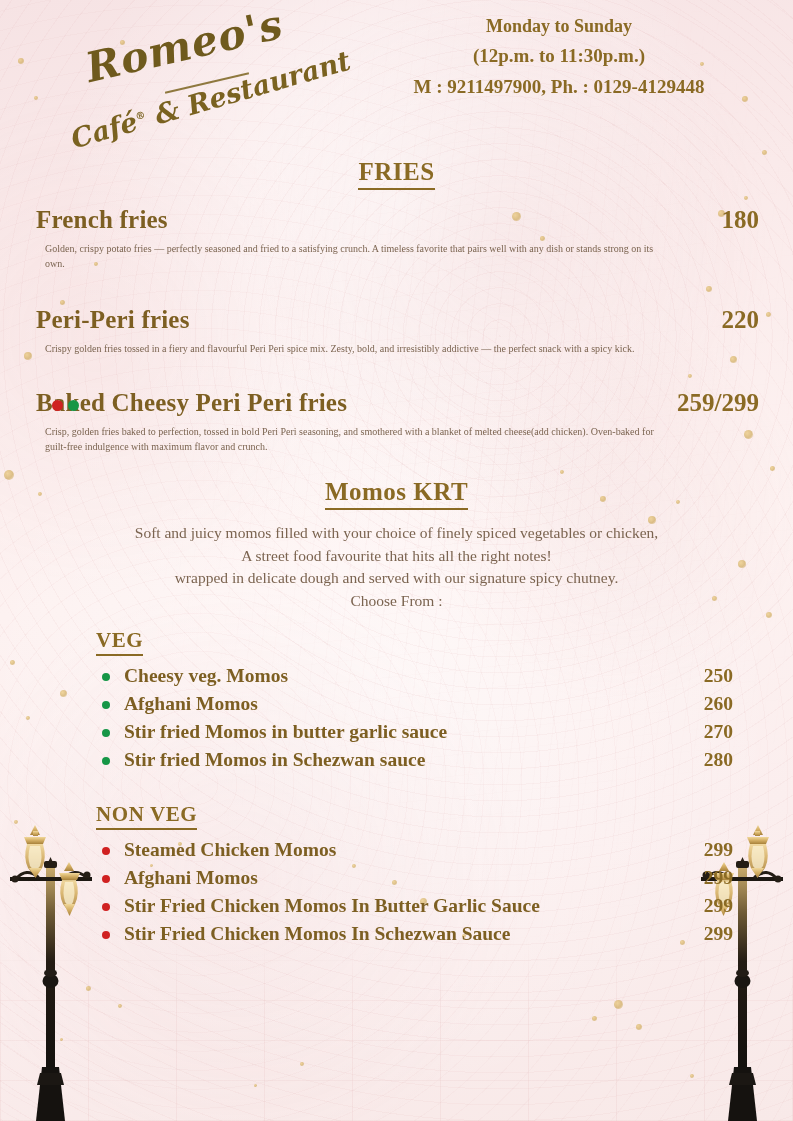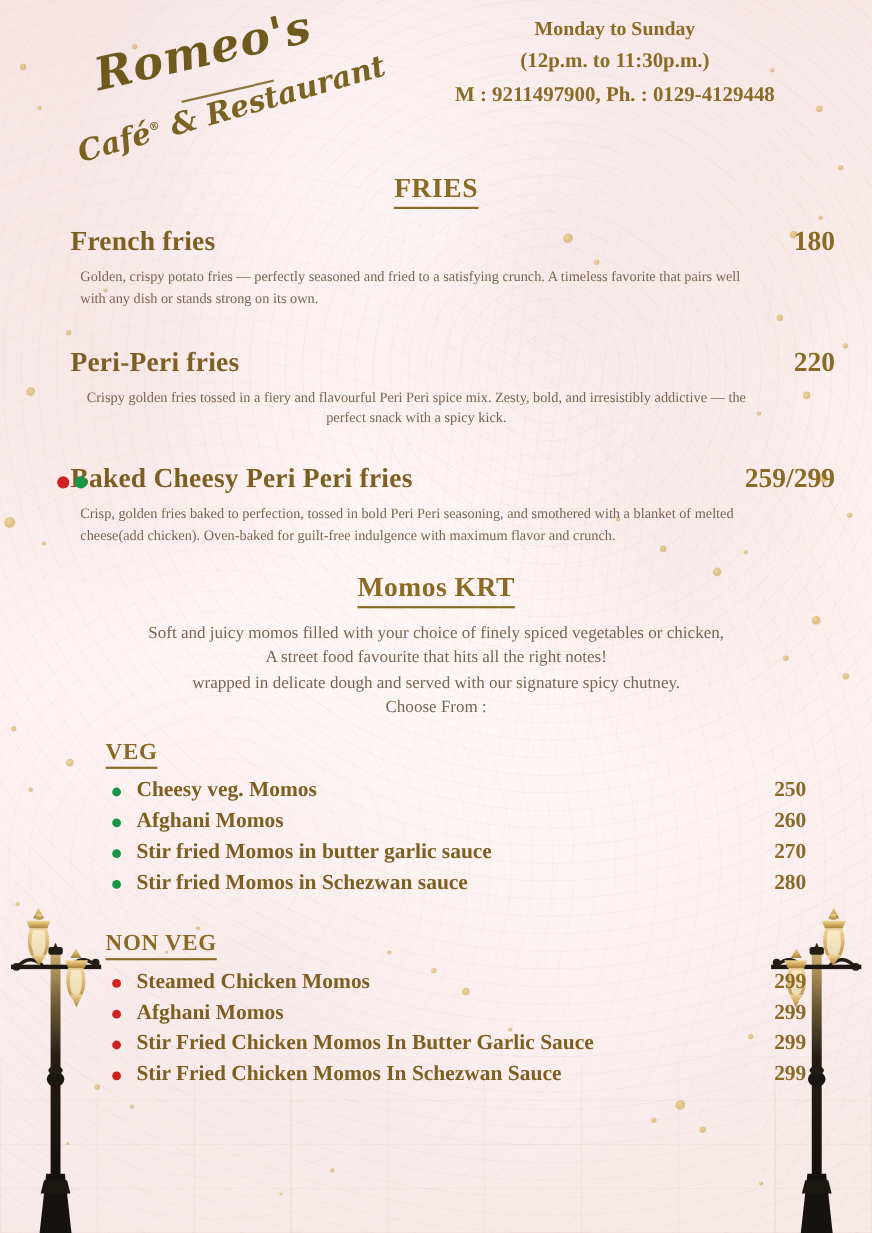"French fries" .item { padding: 0 34px 0 64px -> 0 34px 0 36px }
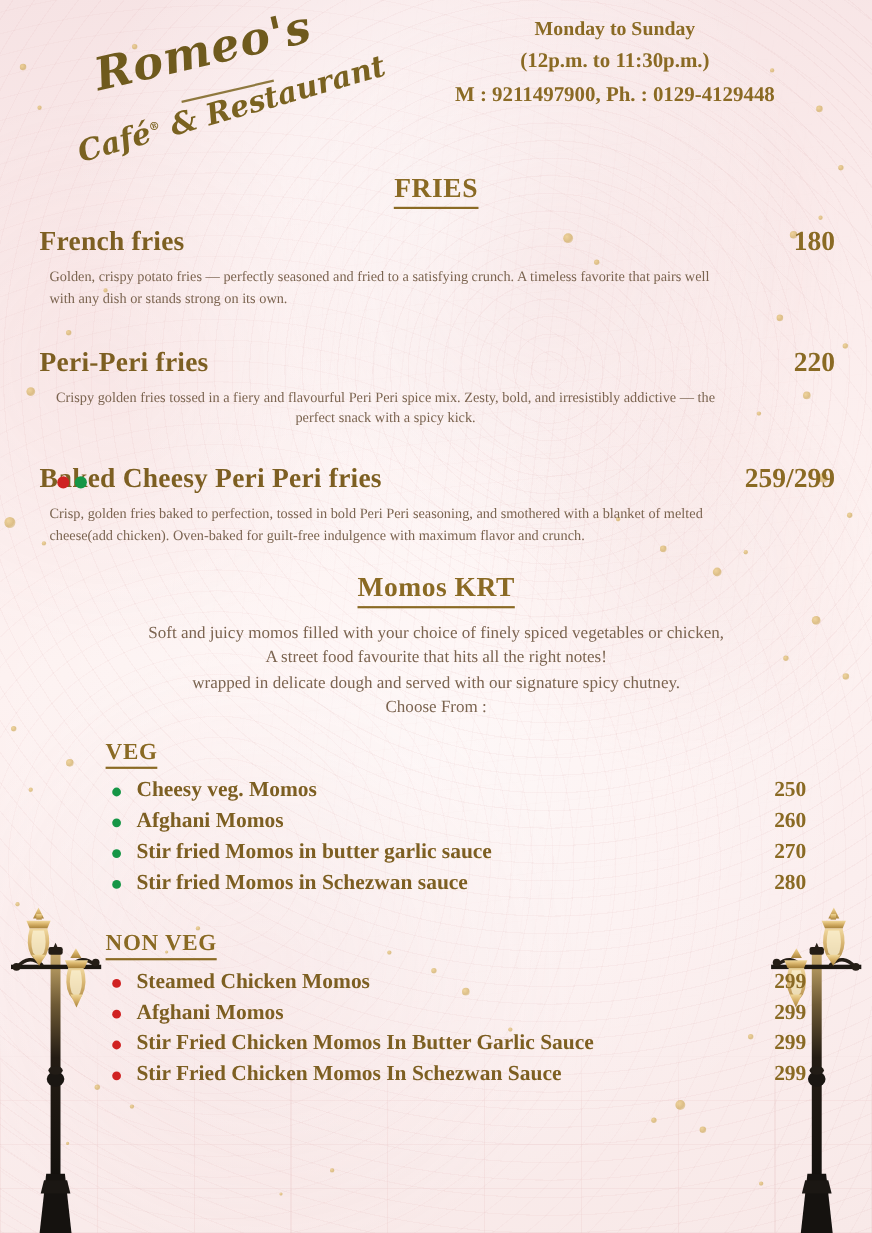"Golden, crispy potato fries —" .item-desc { font-size: 13px -> 10px }
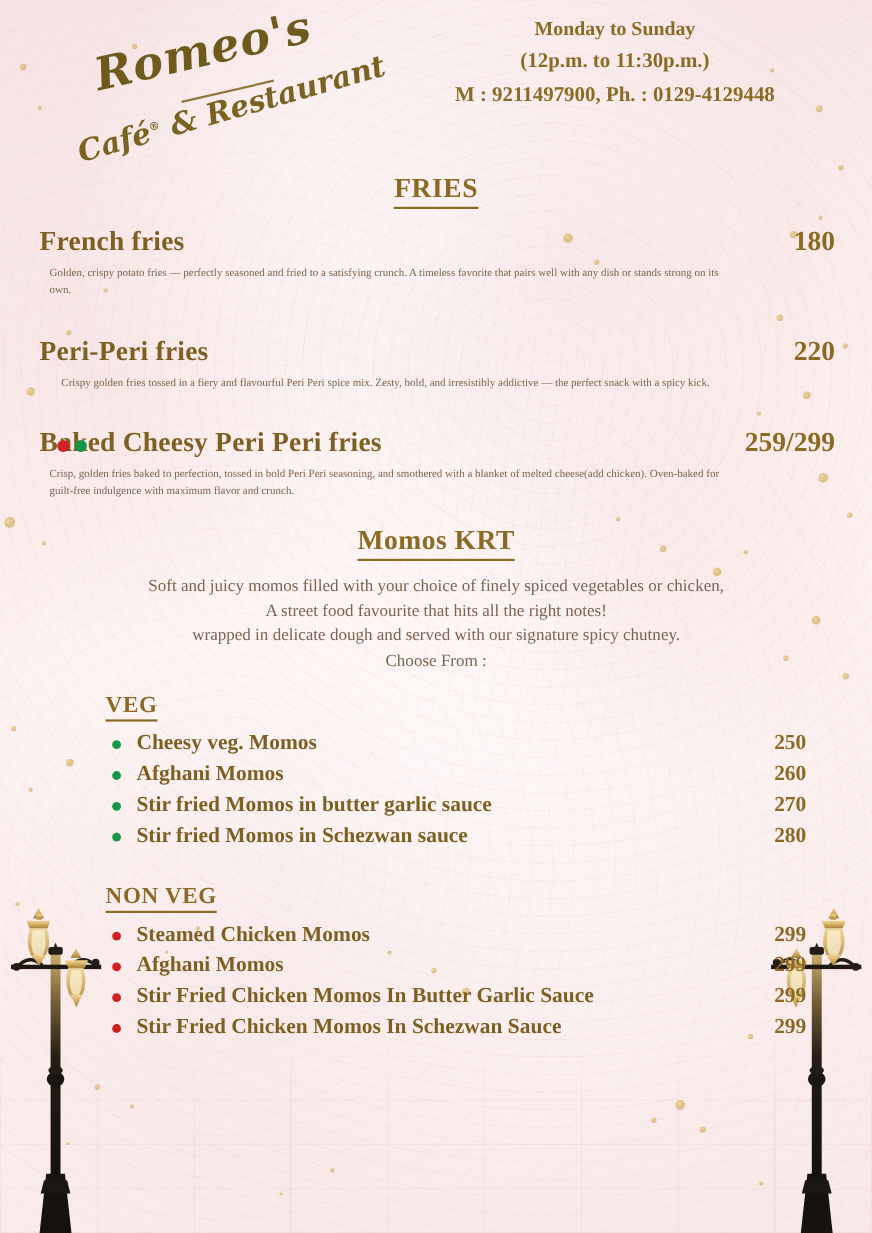"Peri-Peri fries" div.item { text-align: center -> none }
